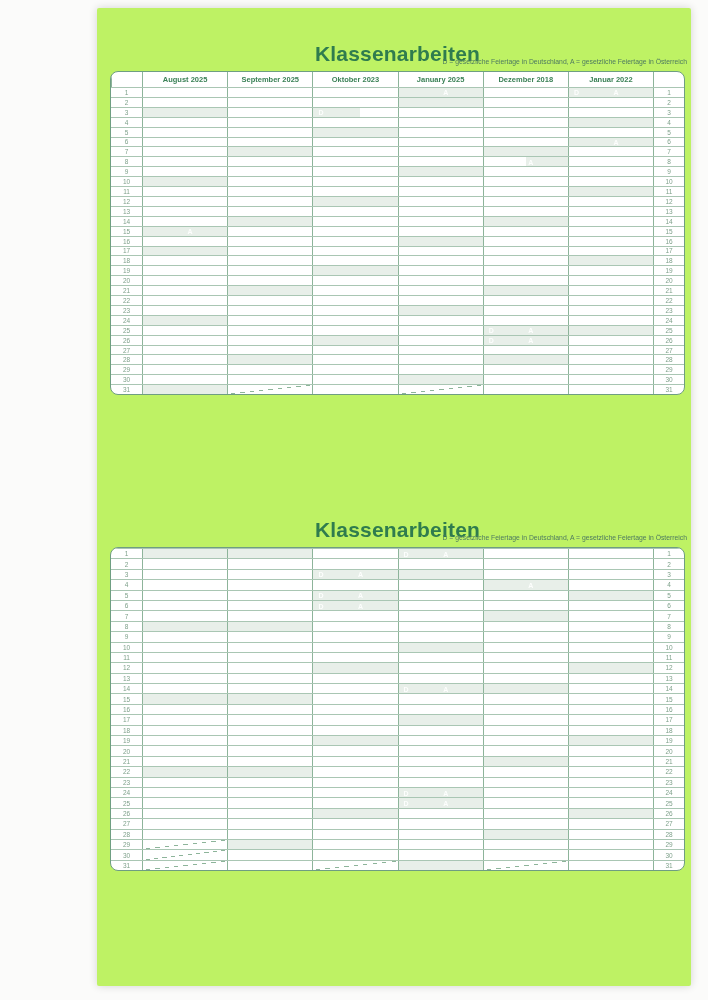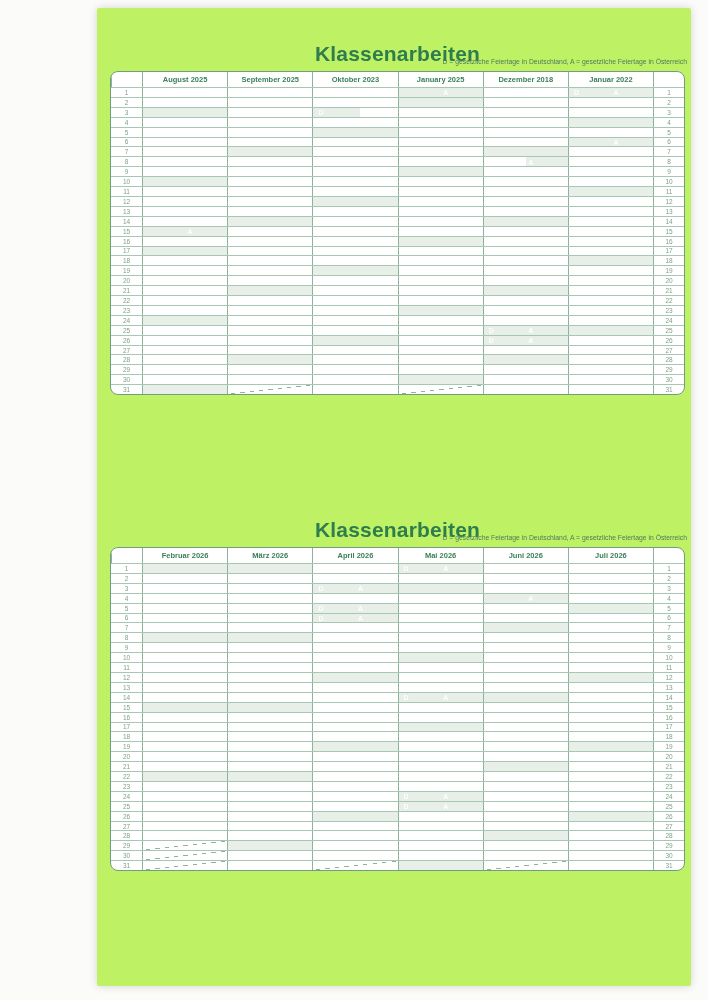"Februar 2026" div.row { html: <div> <div></div> <div>Februar 2026</div> <div>März 2026</div> <div>April 2026</div> <div>Mai 2026</div> <div>Juni 2026</div> <div>Juli 2026</div> <div></div> </div> -> none }
